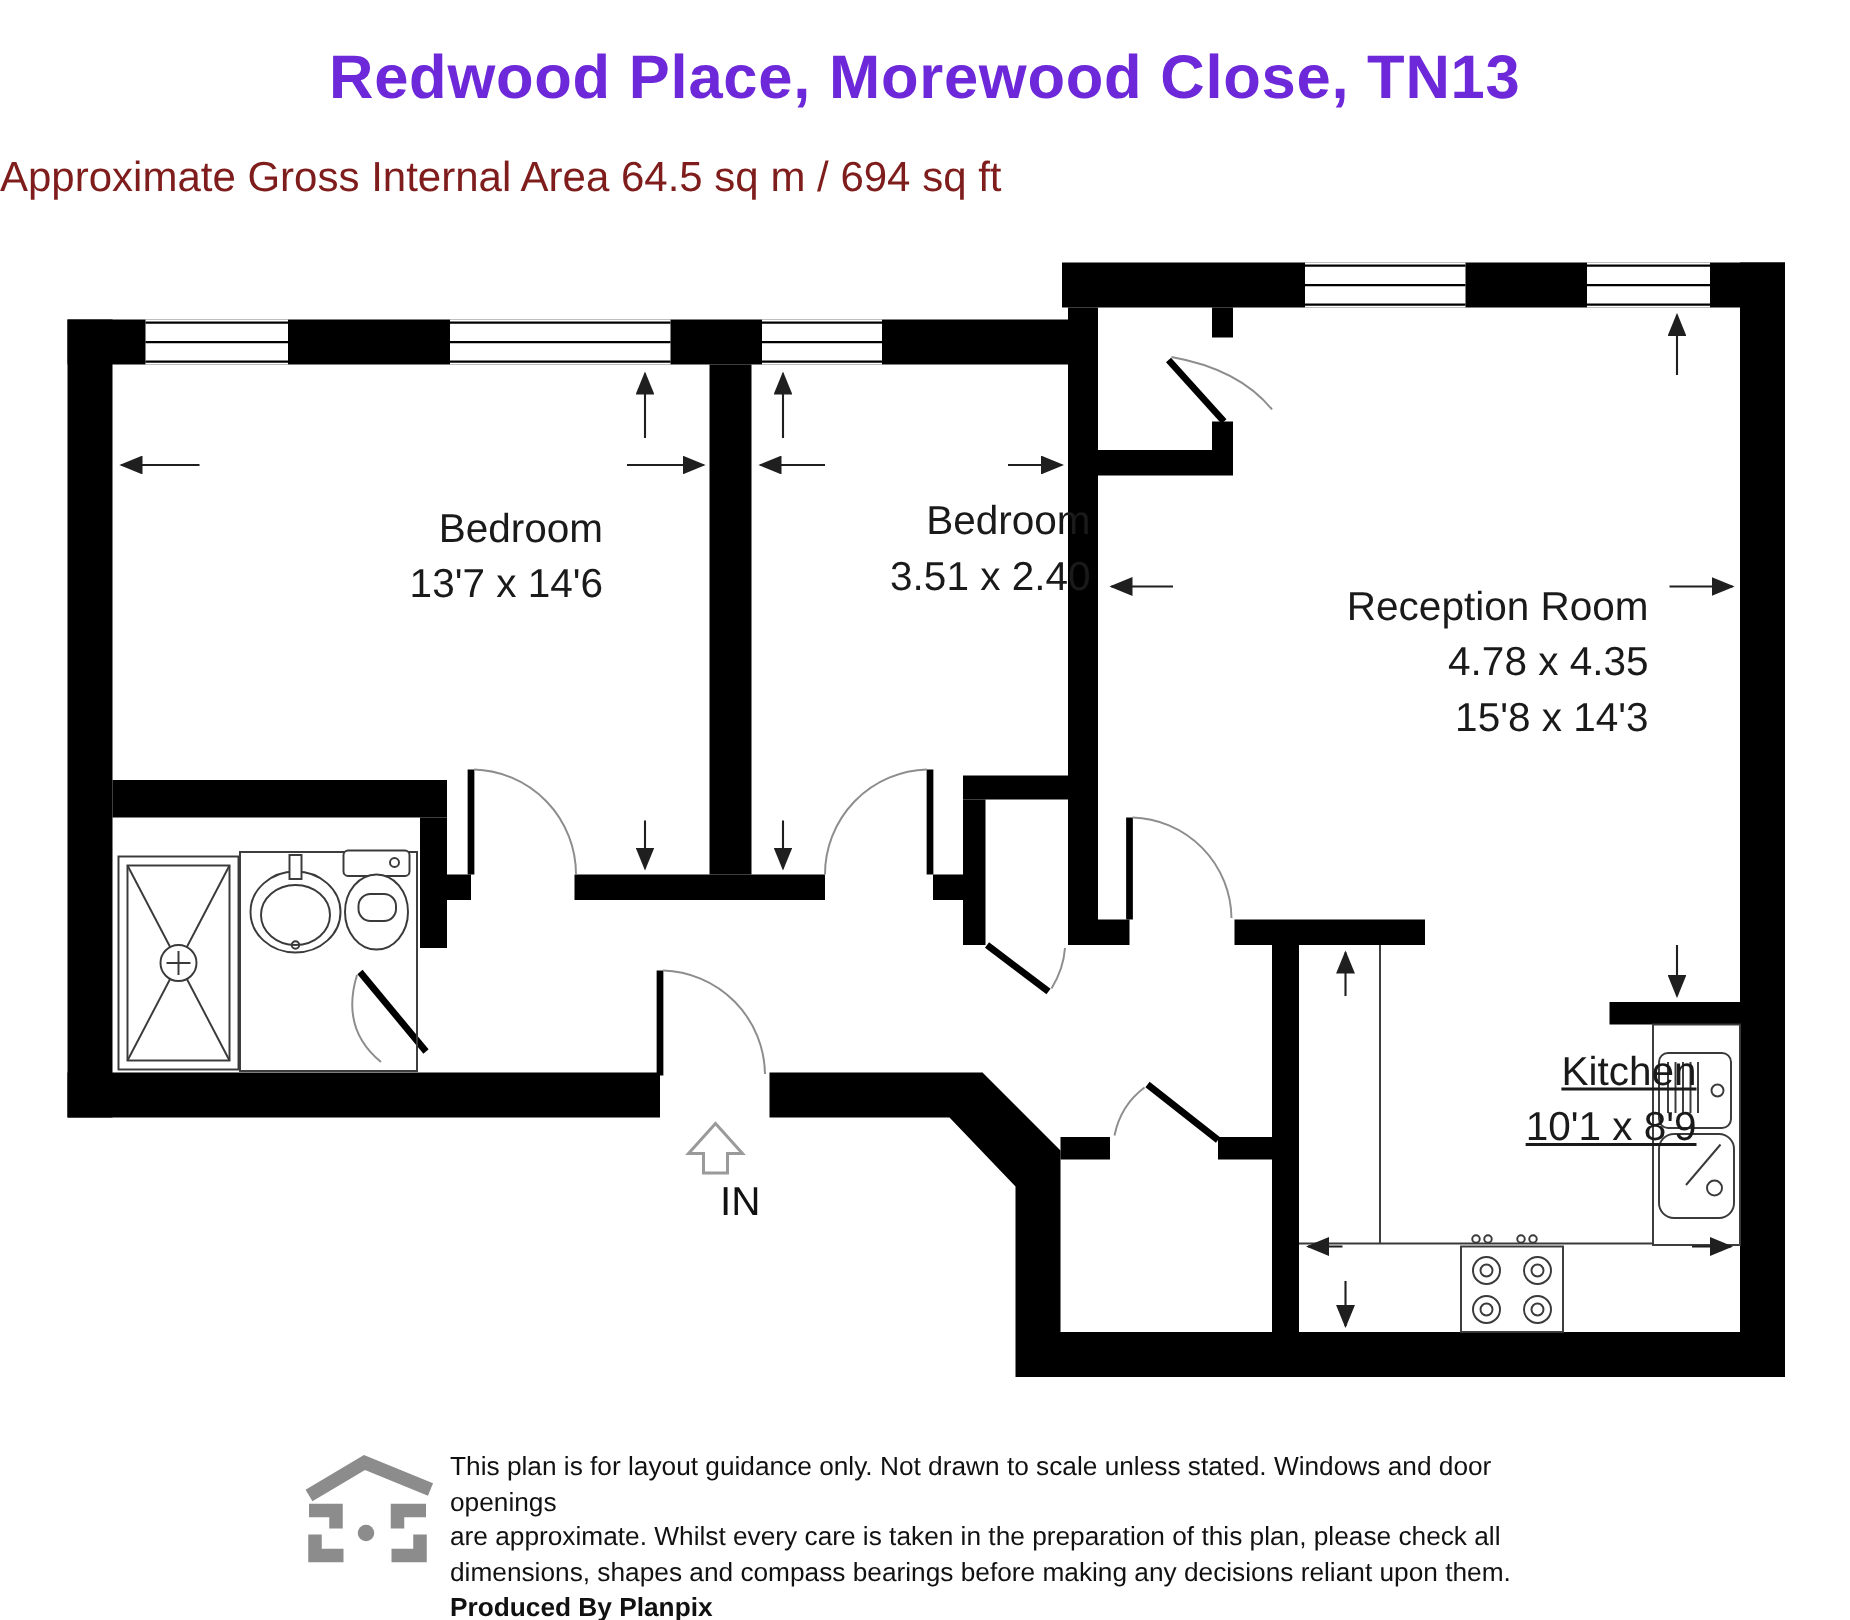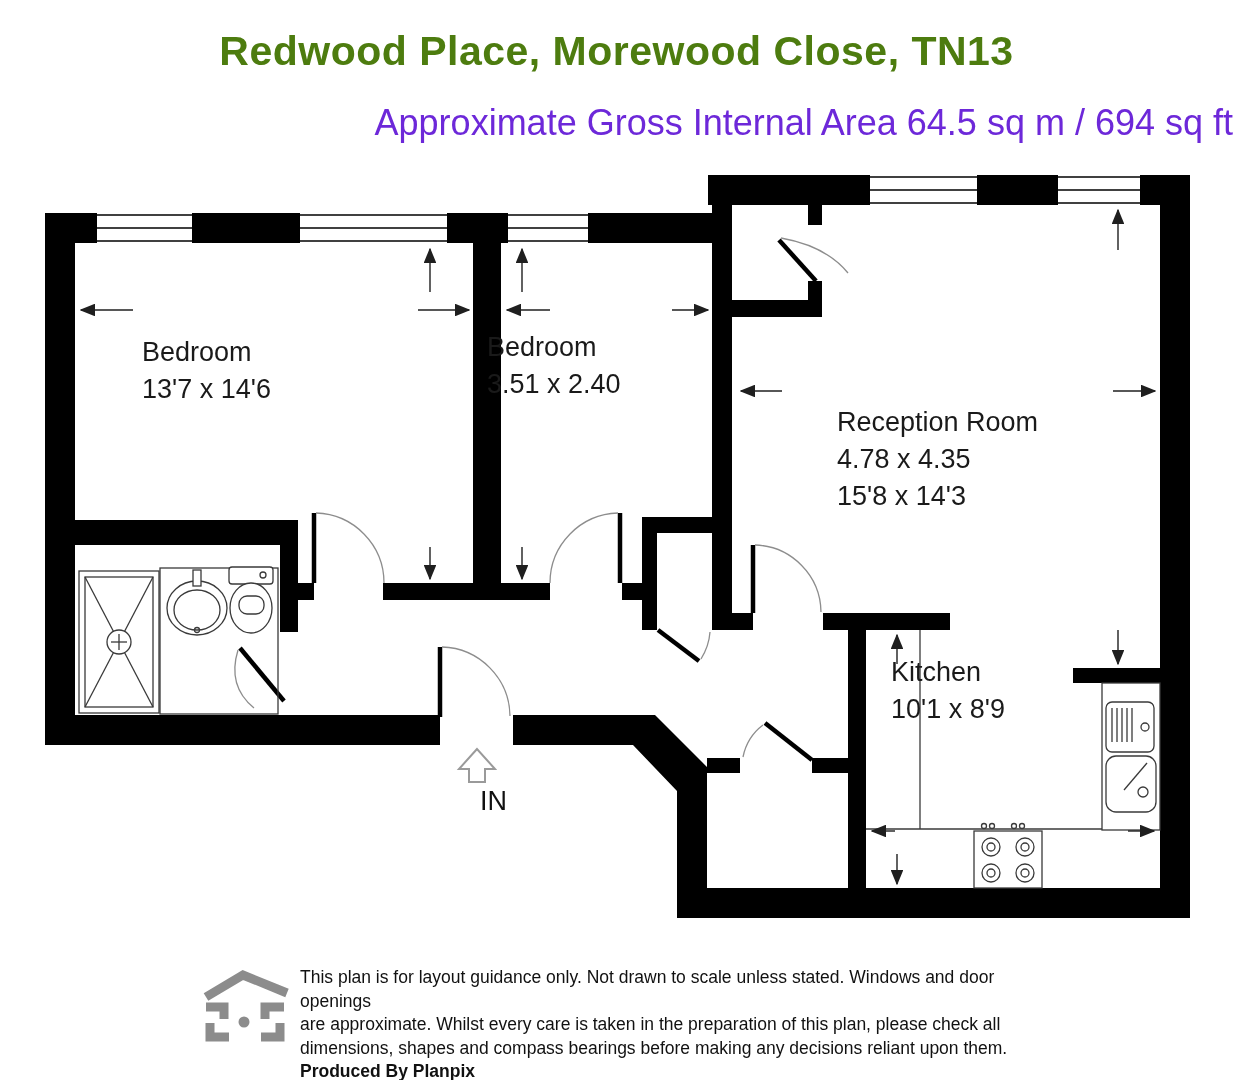"Redwood Place, Morewood Close, TN13" .title { color: #4d7c0f -> #6d28d9 }
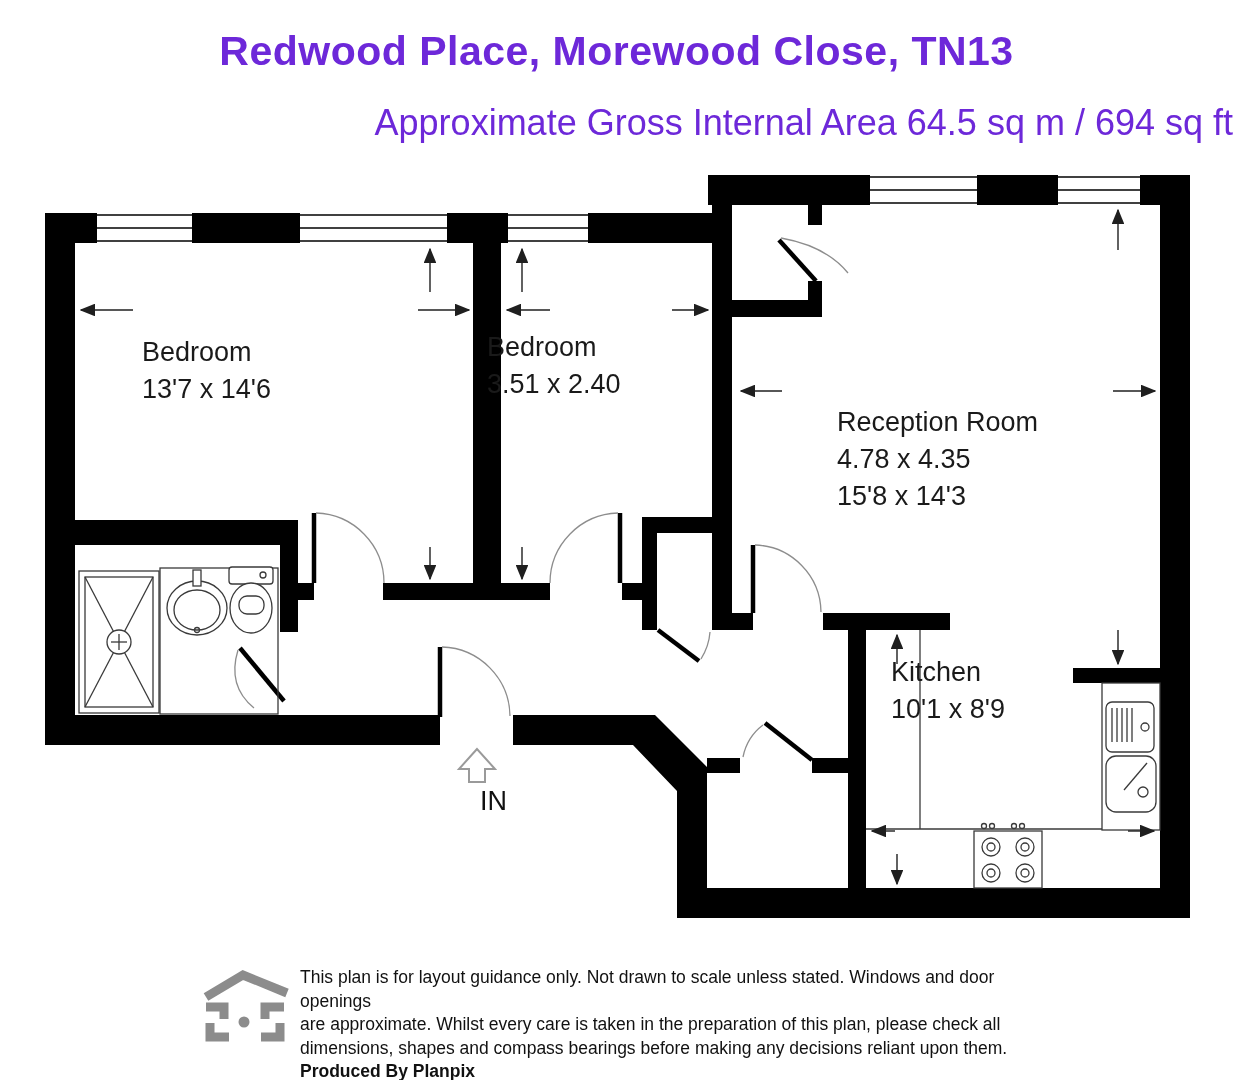"Approximate Gross Internal Area 64.5" .subtitle { color: #6d28d9 -> #7f1d1d; font-size: 36px -> 28px; text-align: right -> left }
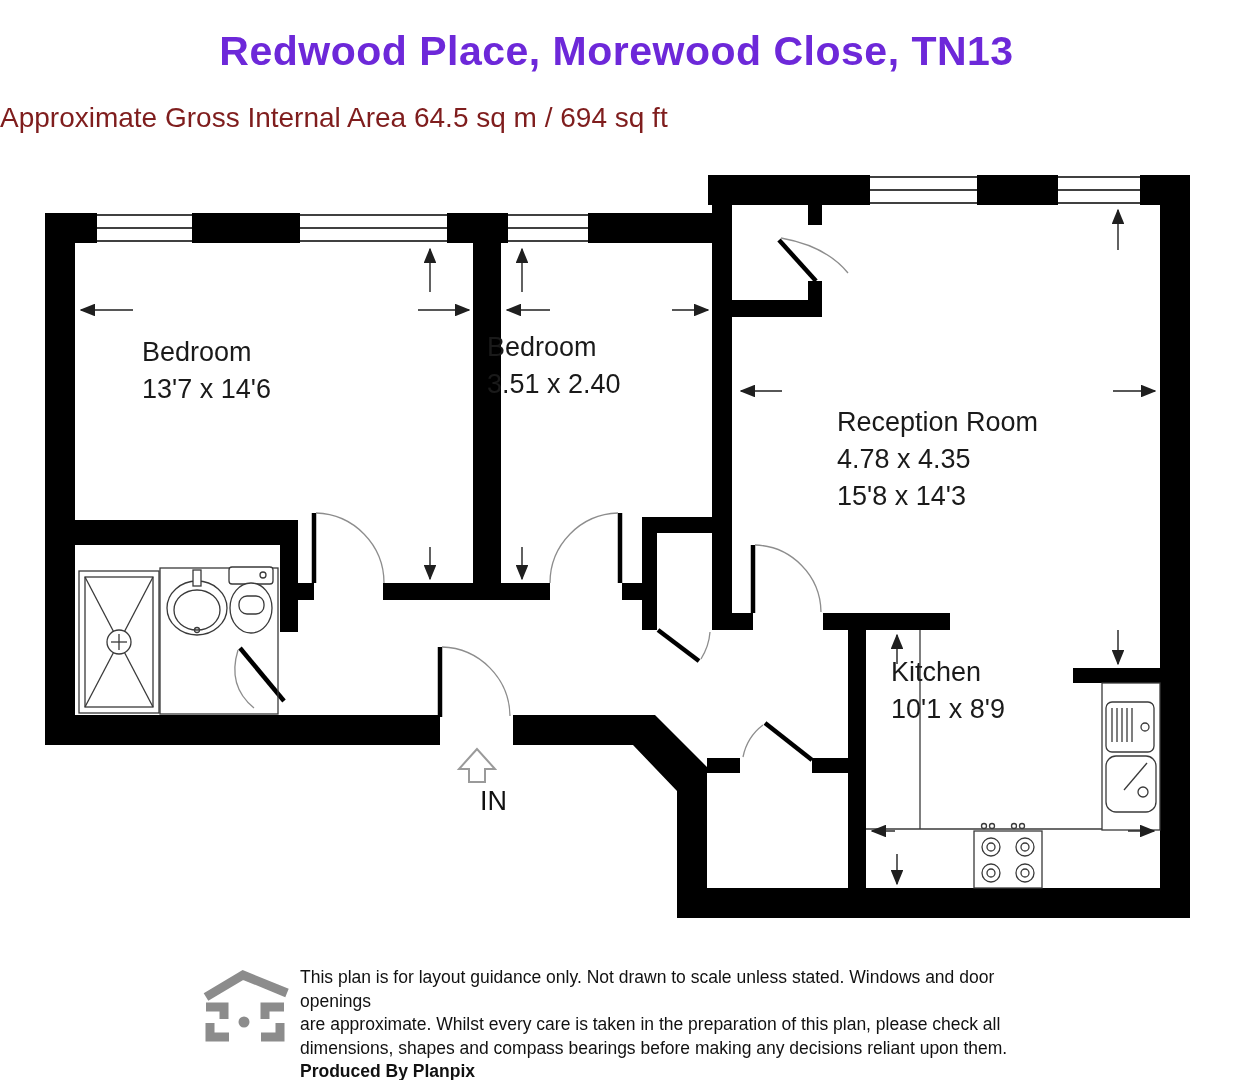"Bedroom" .room-label { text-align: left -> right }
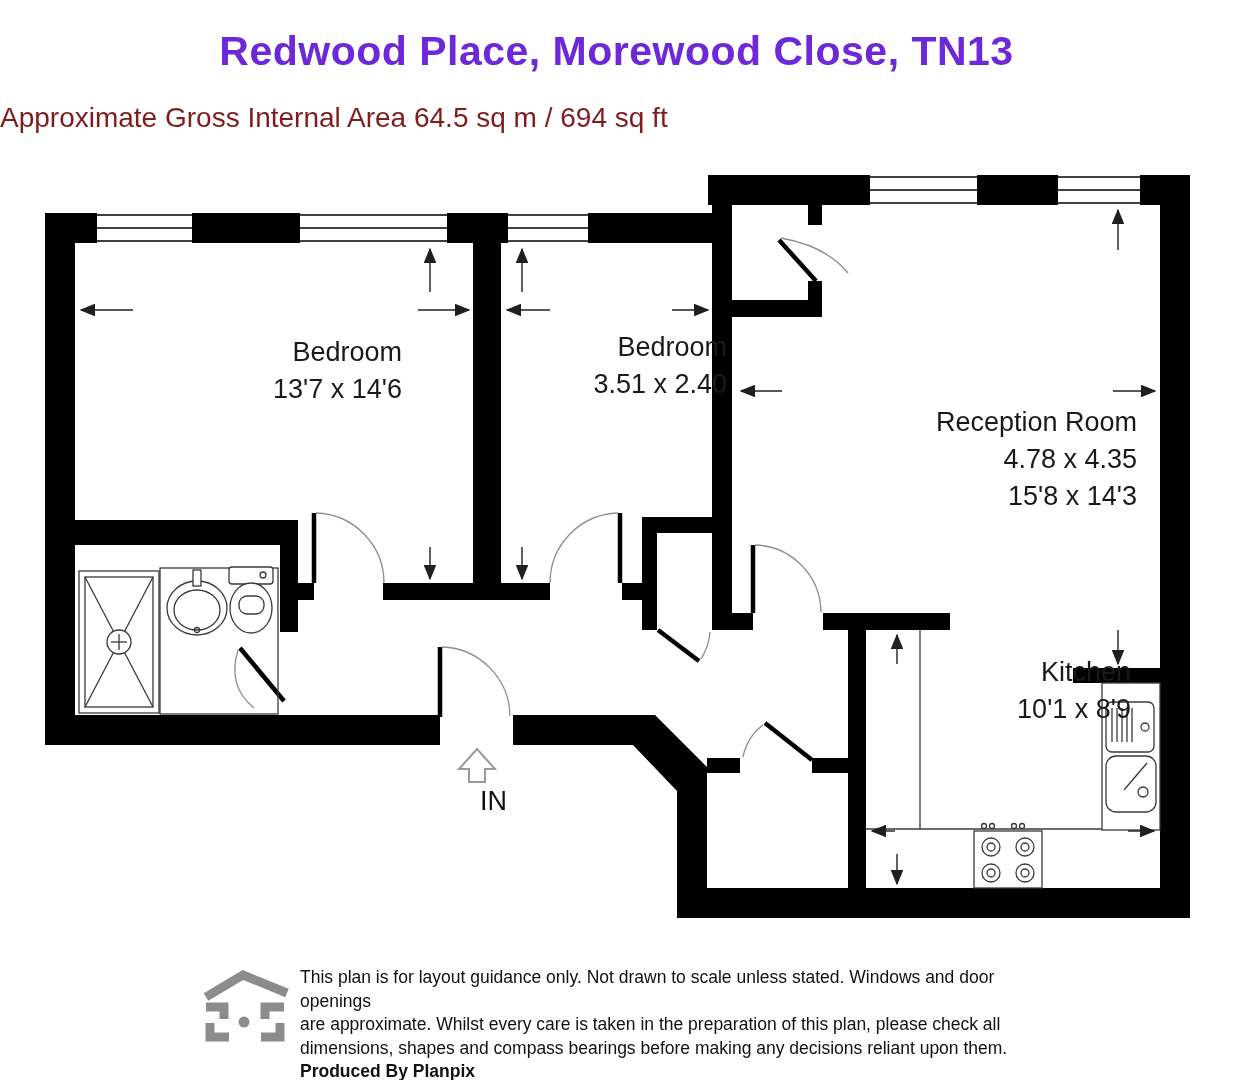"Reception Room" div.room-label { left: 837px -> 799px; margin-top: 18px -> none }
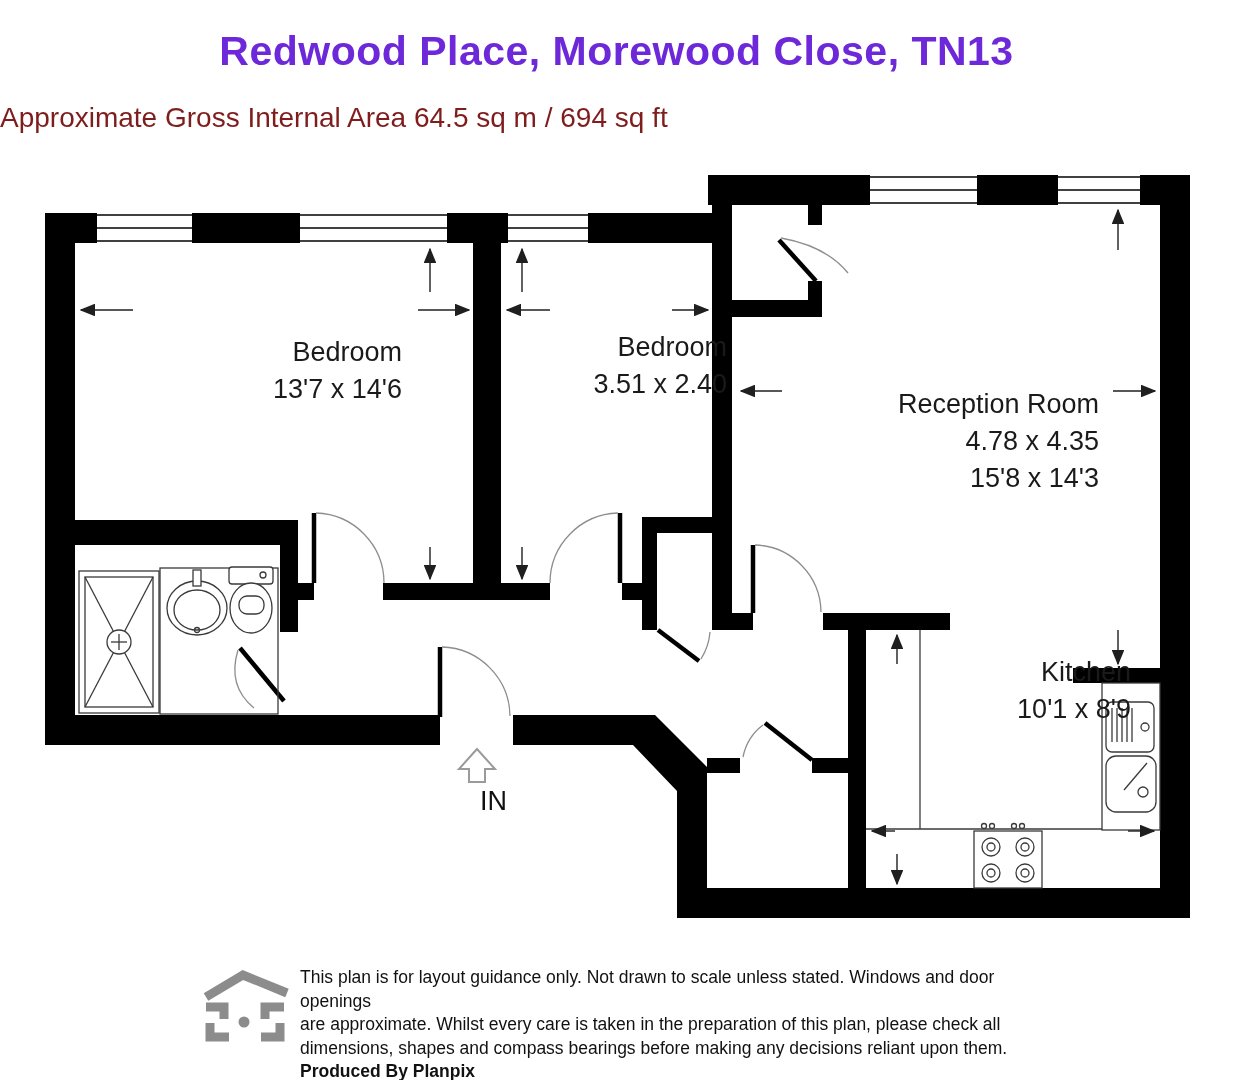"Kitchen" div.room-label { text-decoration: none -> underline; top: 654px -> 696px }
